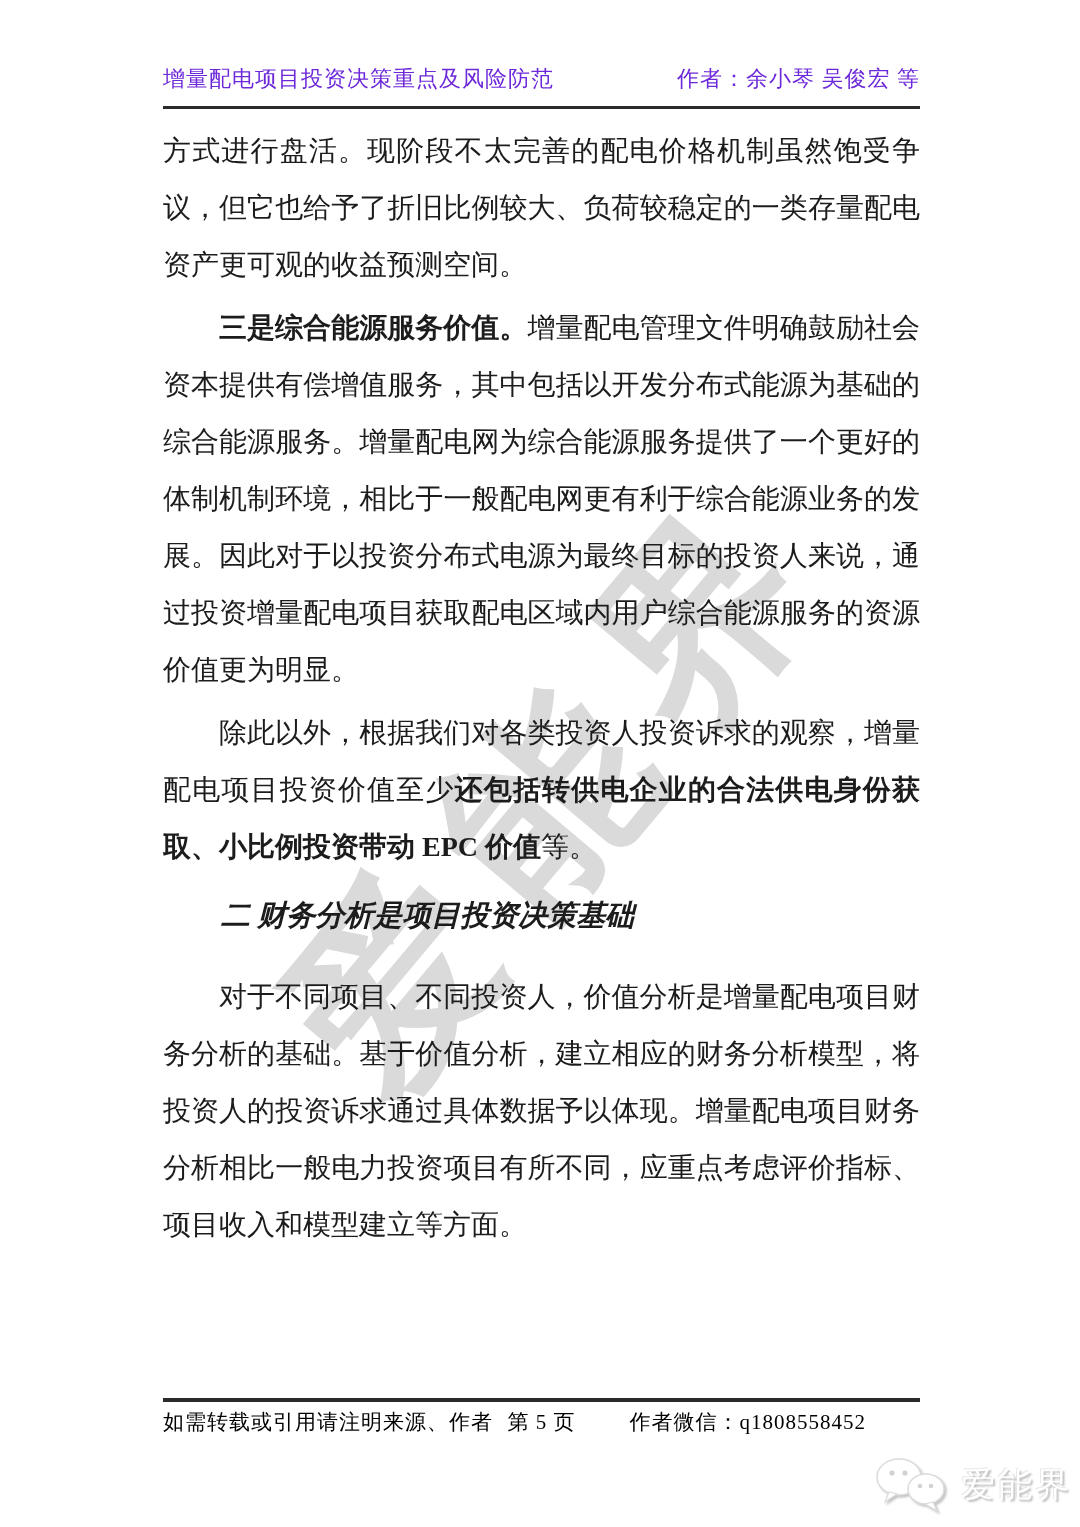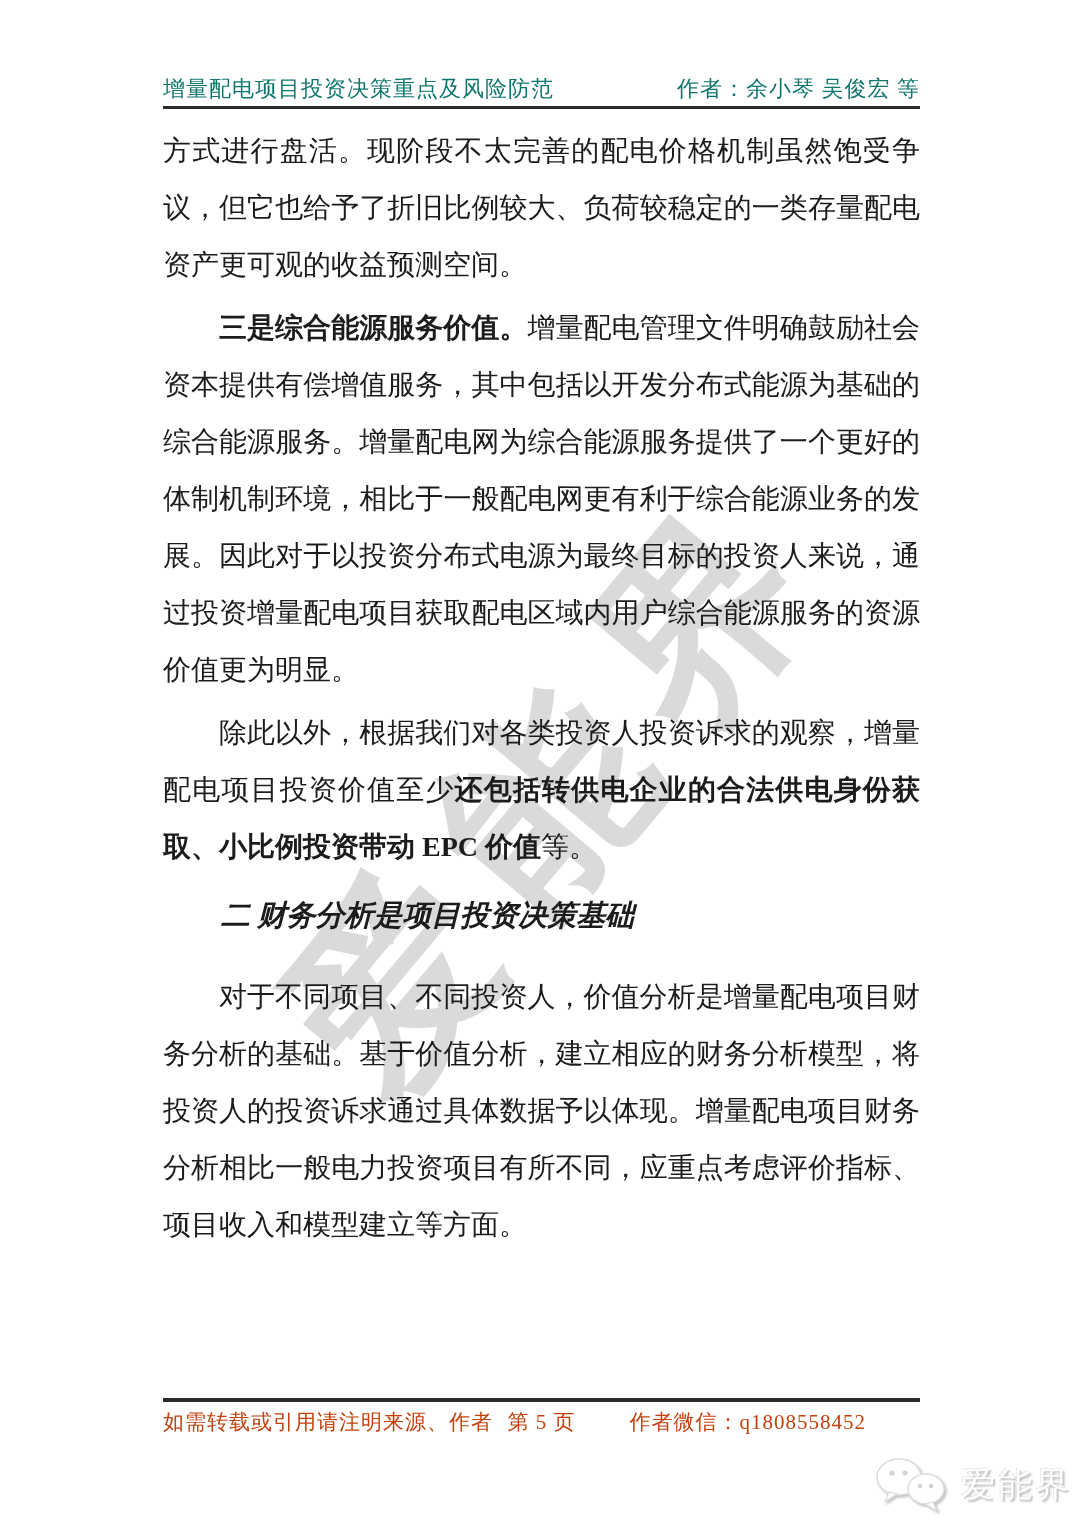"增量配电项目投资决策重点及风险防范" .doc-header { color: #0f766e -> #6d28d9; top: 74px -> 64px }
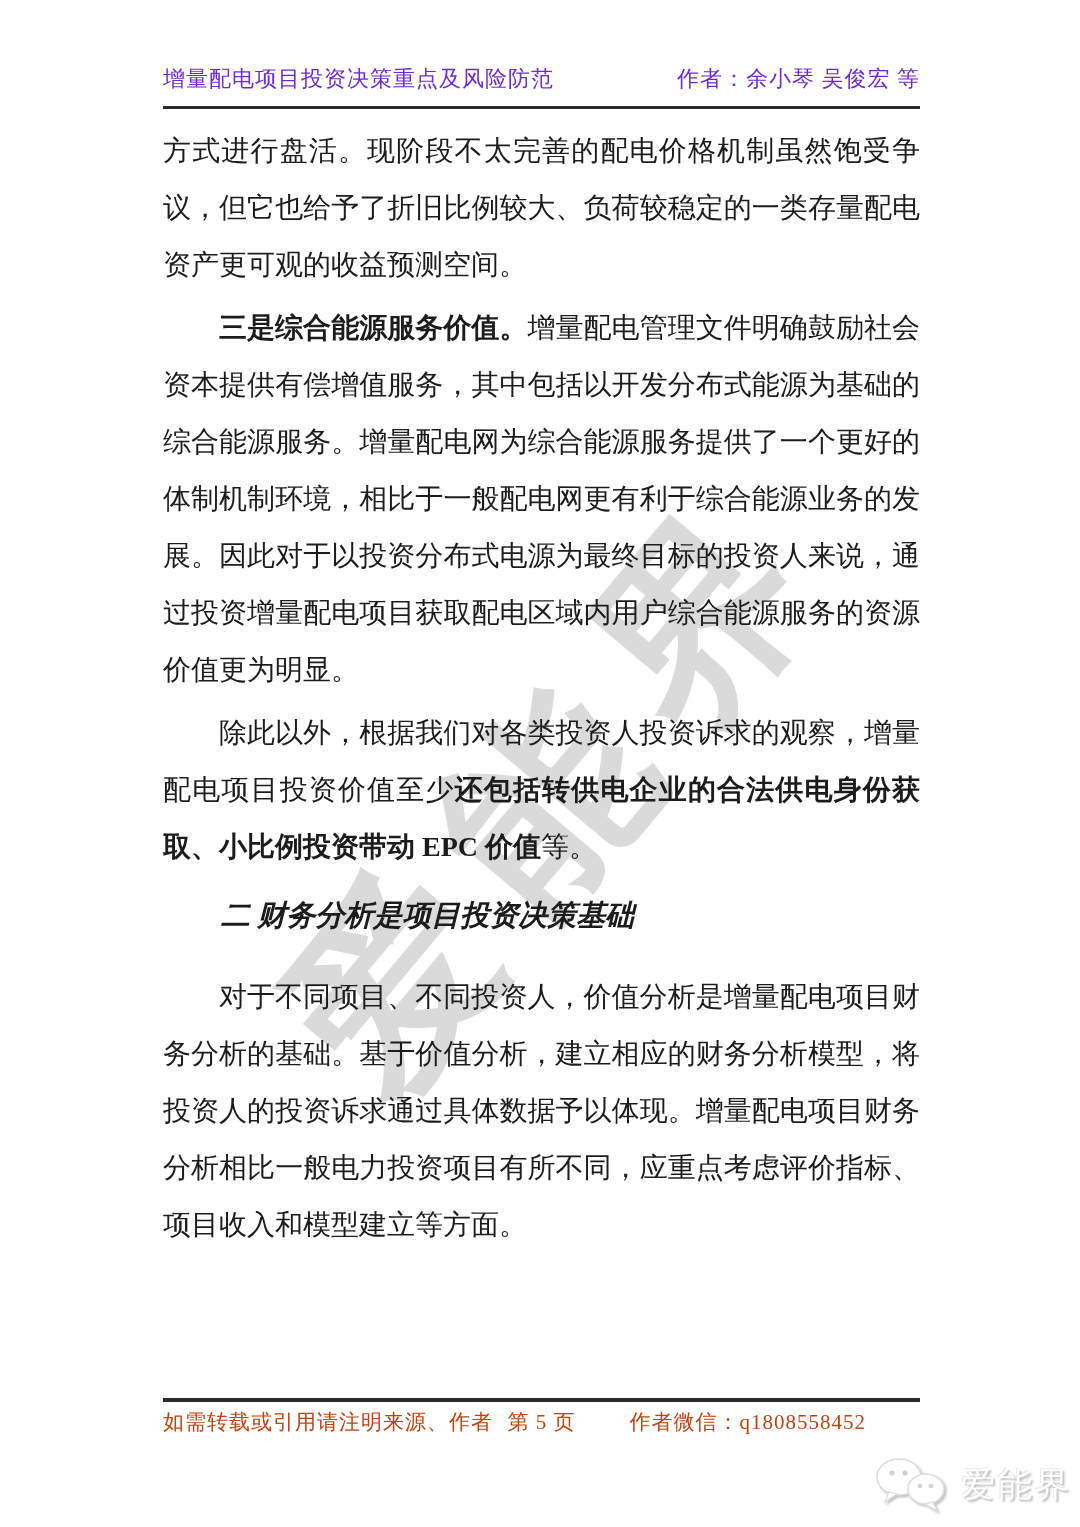"如需转载或引用请注明来源、作者" .doc-footer { color: #c2410c -> #000000 }
